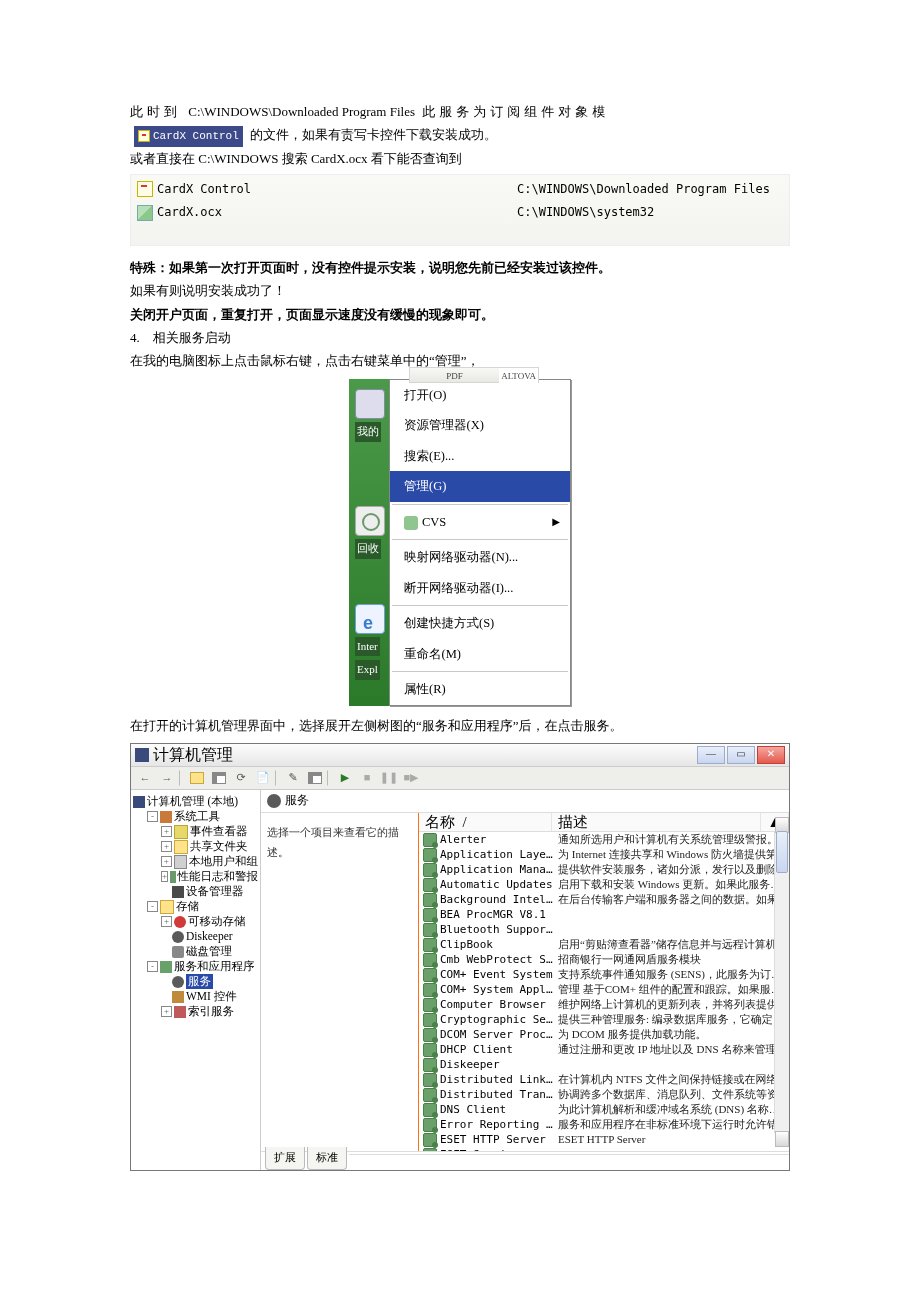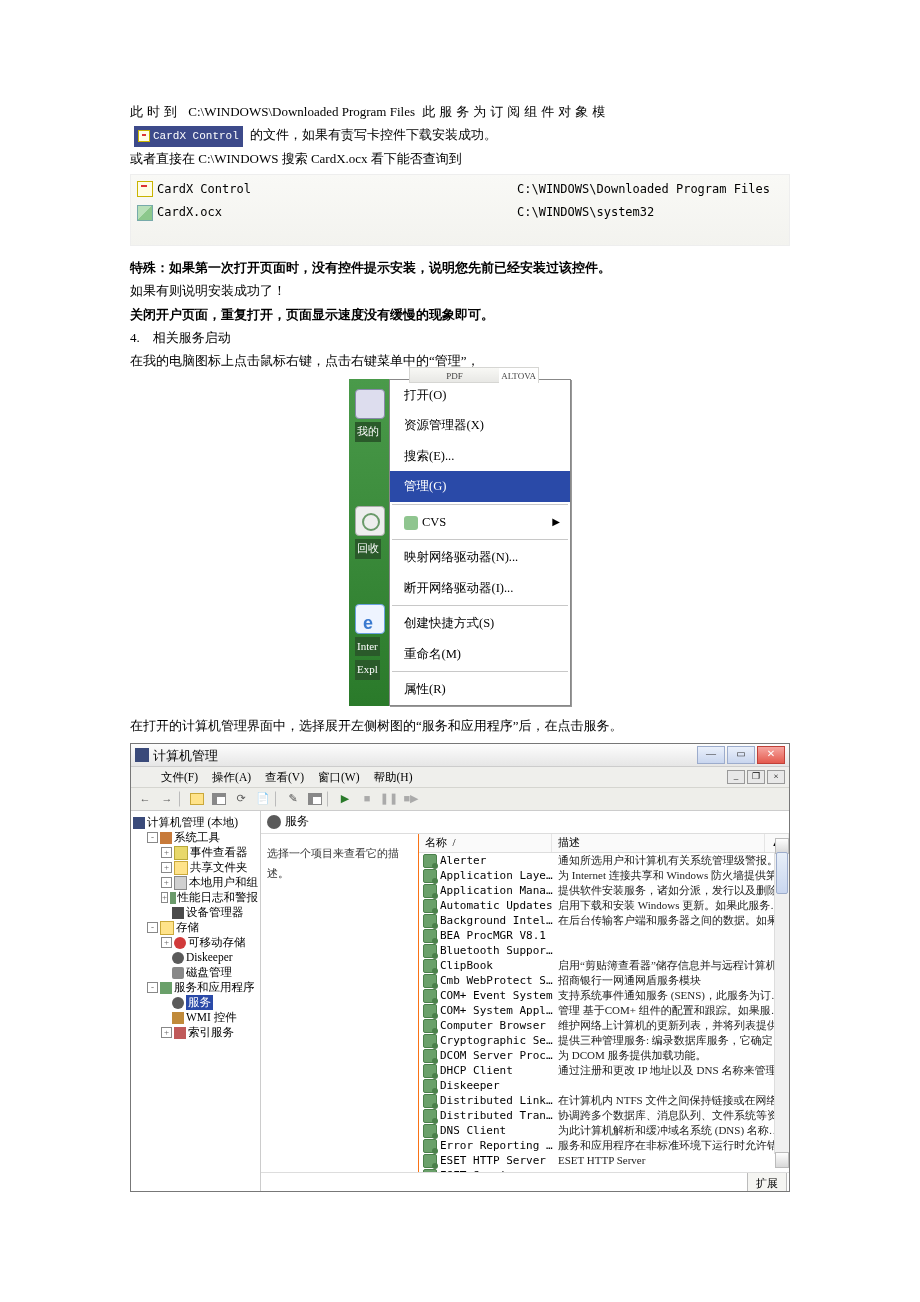"计算机管理" .mmc .titlebar .title { font-size: 13px -> 16px }
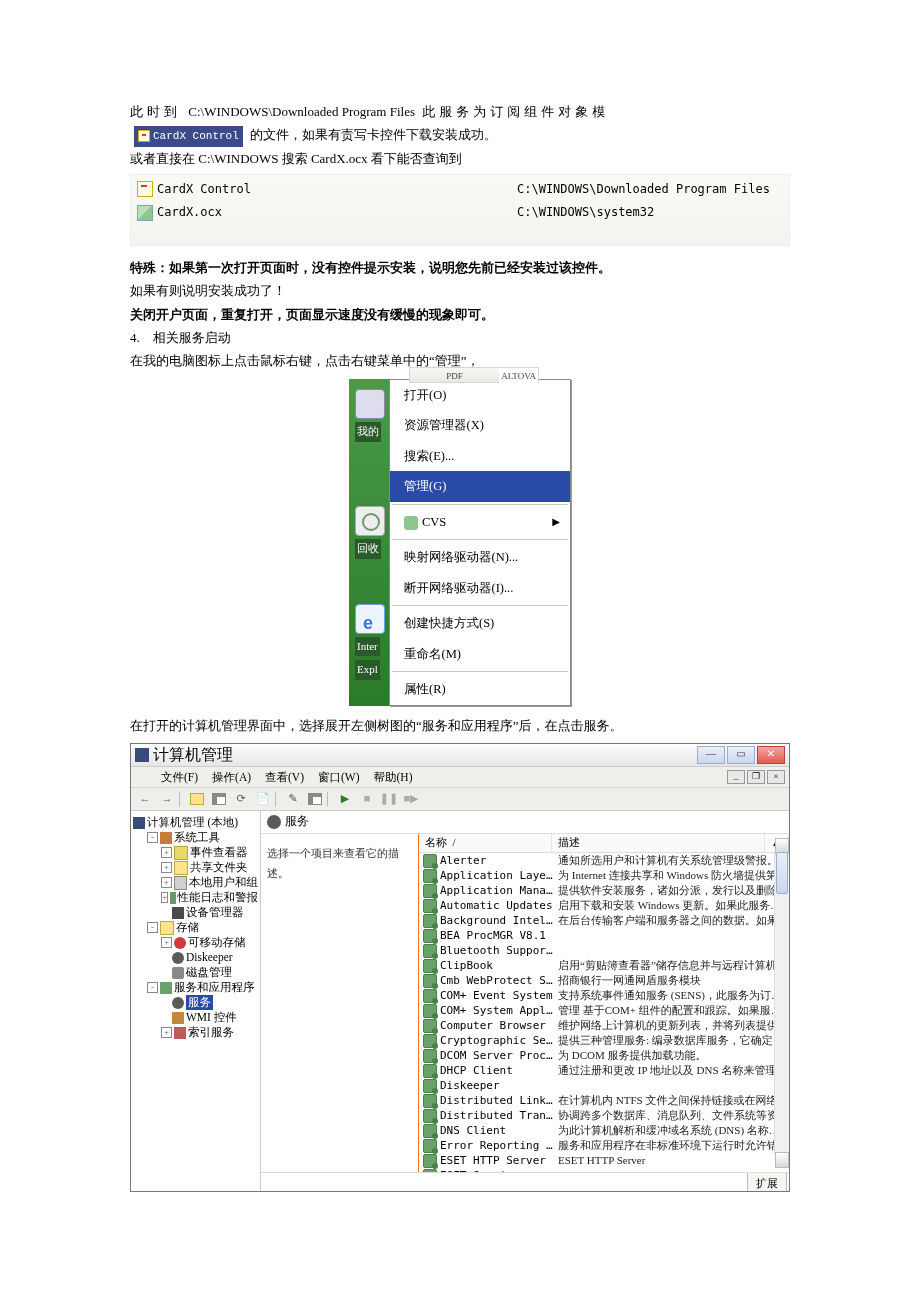"文件(F)" div.menubar { html: <div> <span></span> <span>文件(F)</span> <span>操作(A)</span> <span>查看(V)</span> <span>窗口(W)</span> <span>帮助(H)</span> <div> <span>_</span> <span>❐</span> <span>×</span> </div> </div> -> none }
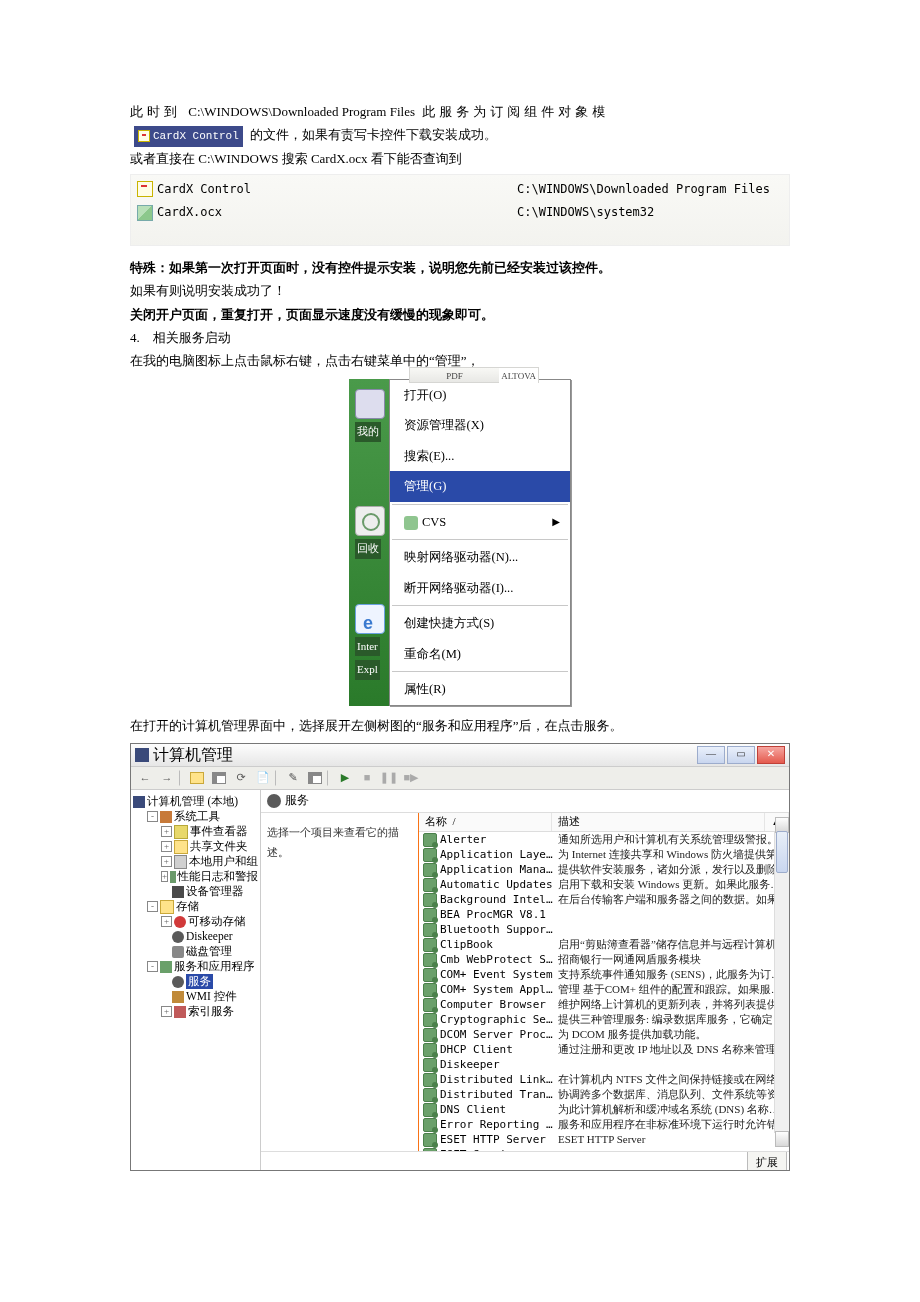"名称" .svc-cols { font-size: 11px -> 15px }
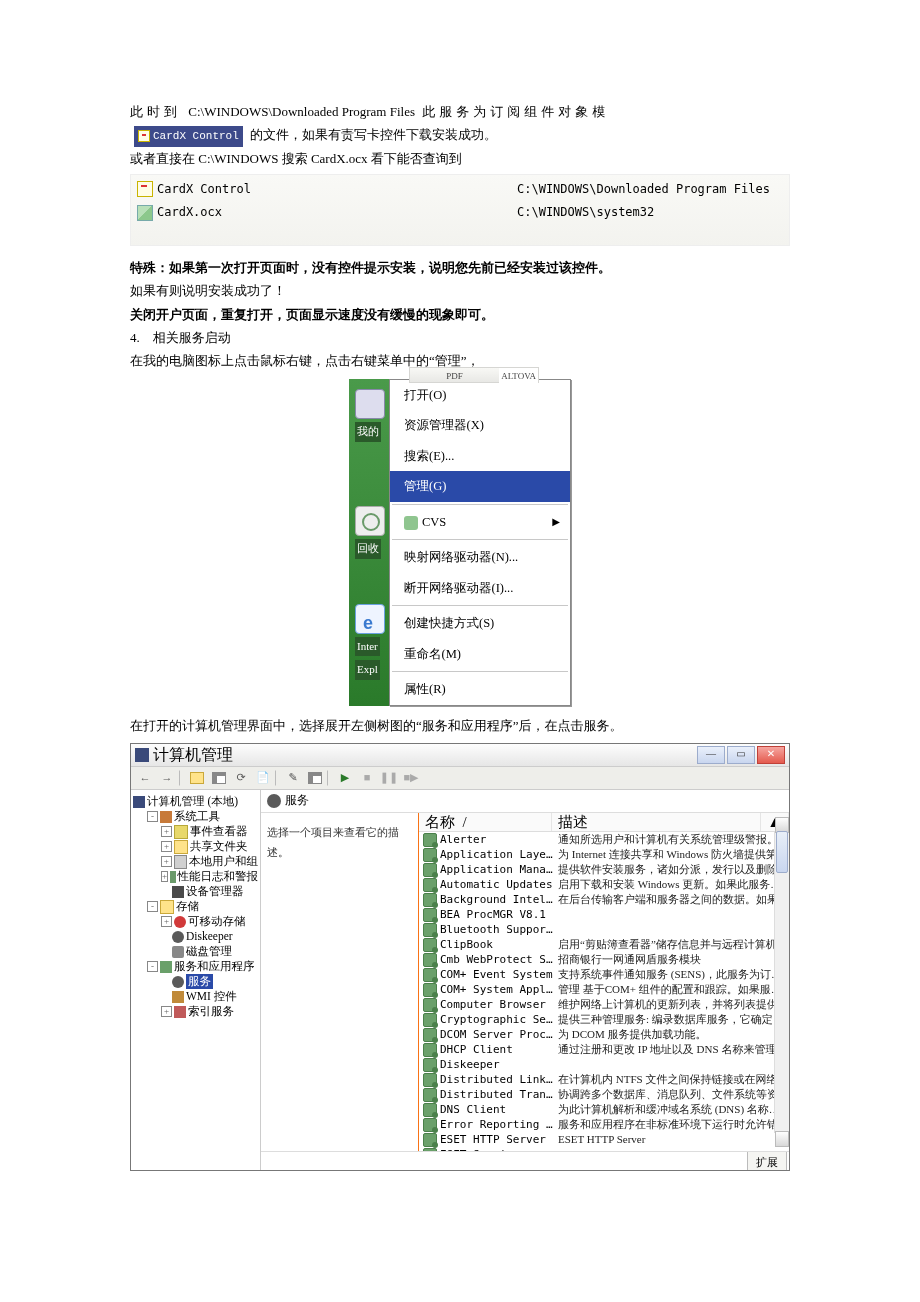"扩展" .tabs { flex-direction: column -> none }
